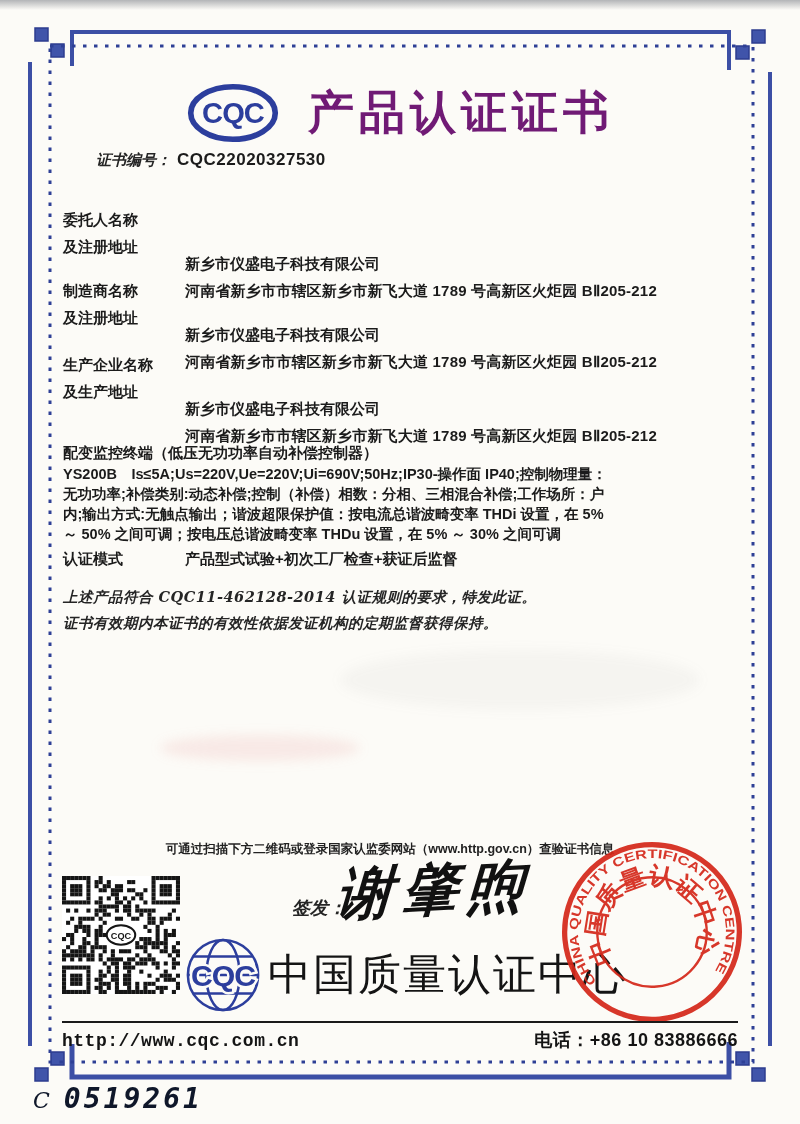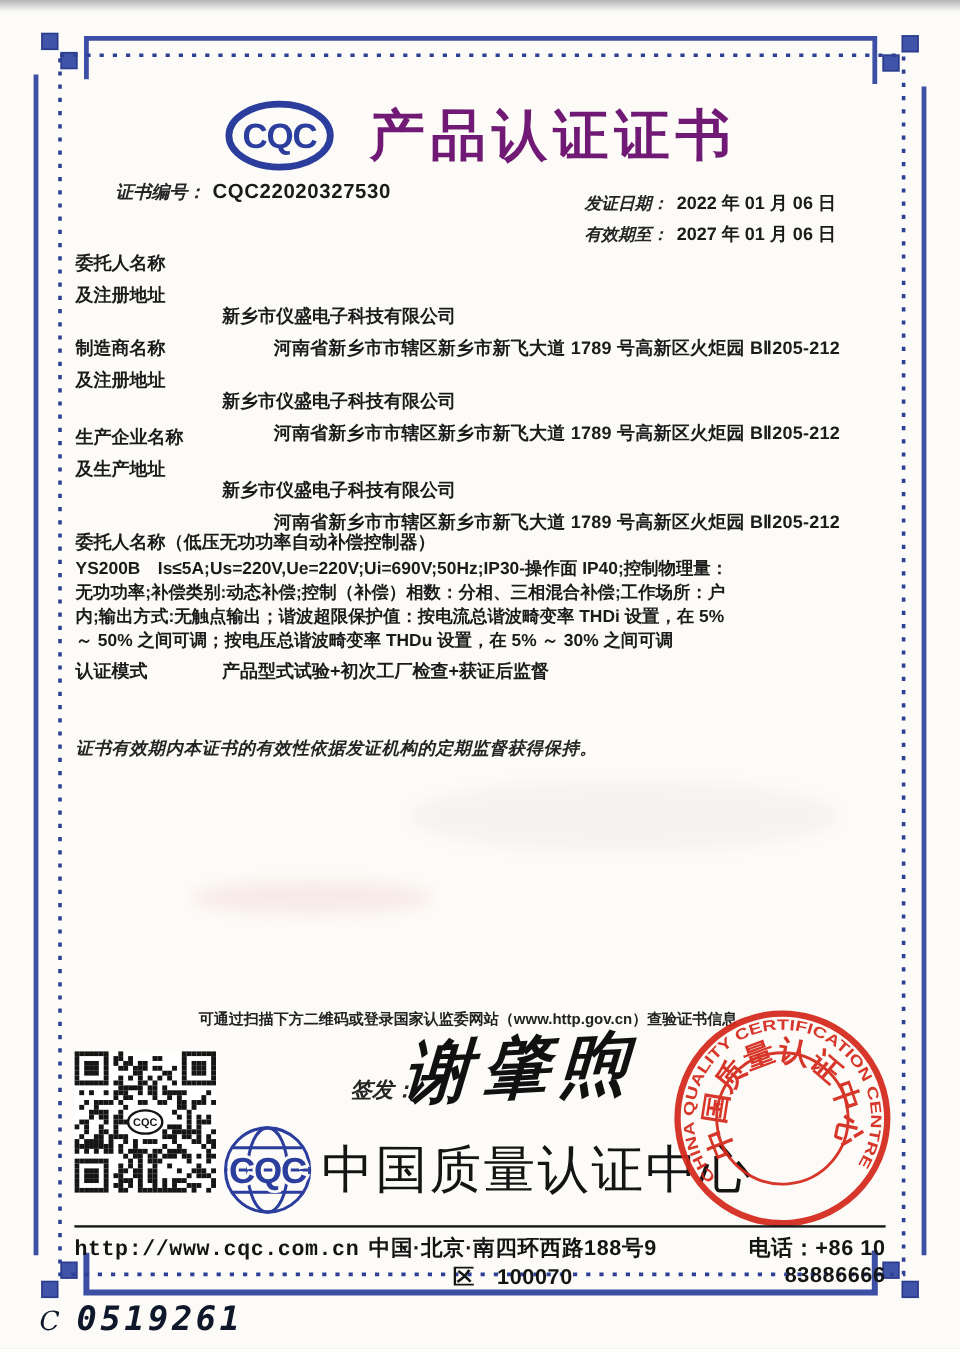"发证日期： 2022 年 01 月" div.dates { html: <div> <div><span>发证日期：</span><span>2022 年 01 月 06 日</span></div> <div><span>有效期至：</span><span>2027 年 01 月 06 日</span></div> </div> -> none }
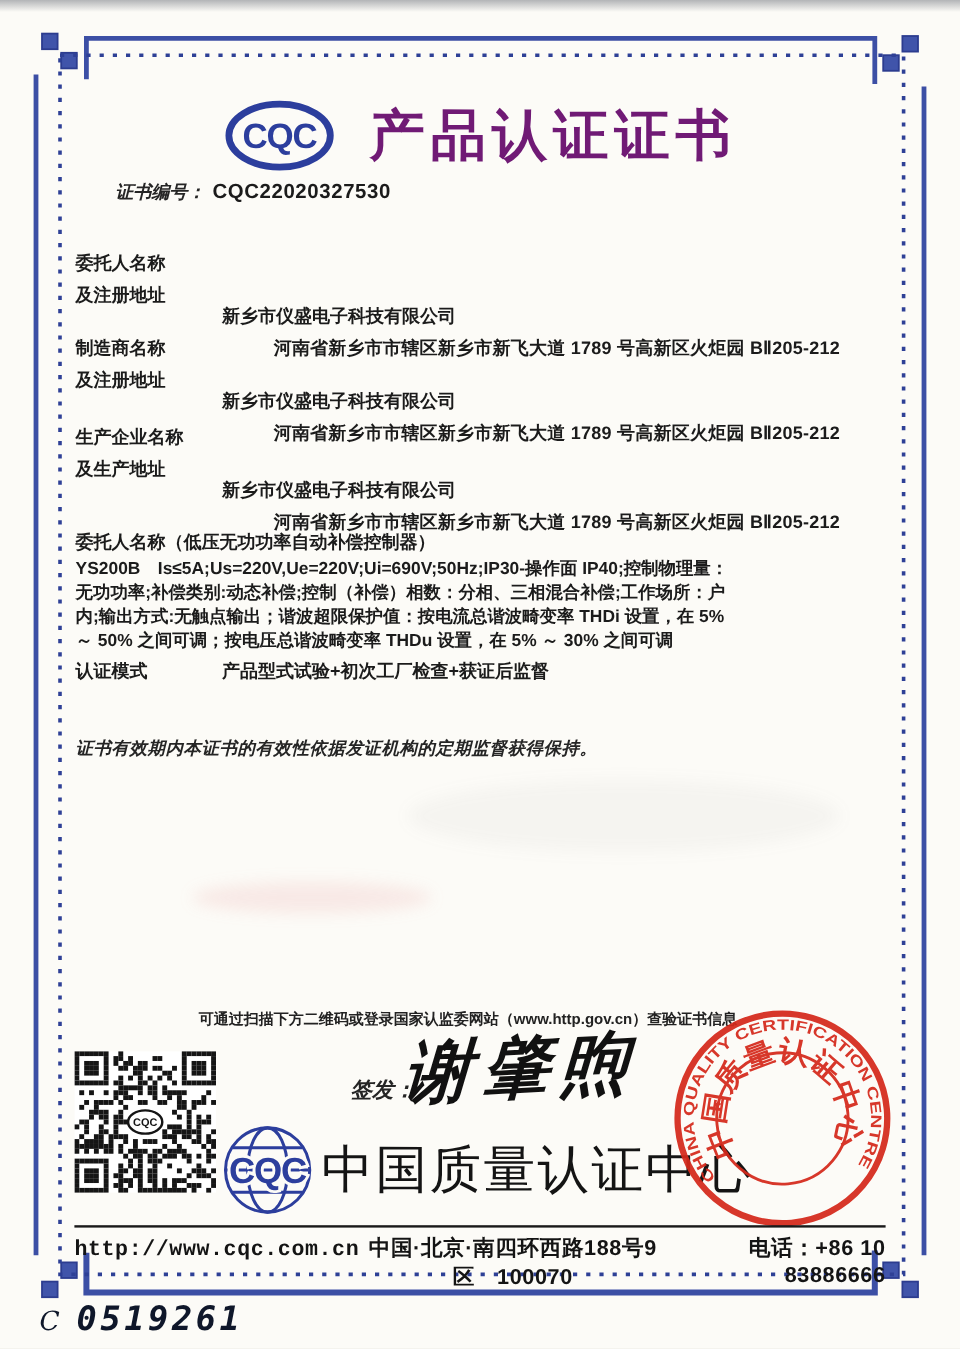"河南省新乡市市辖区新乡市新飞大道 1789 号高新区火炬园 BⅡ205-212" .row .valcol .addr { text-align: center -> none }
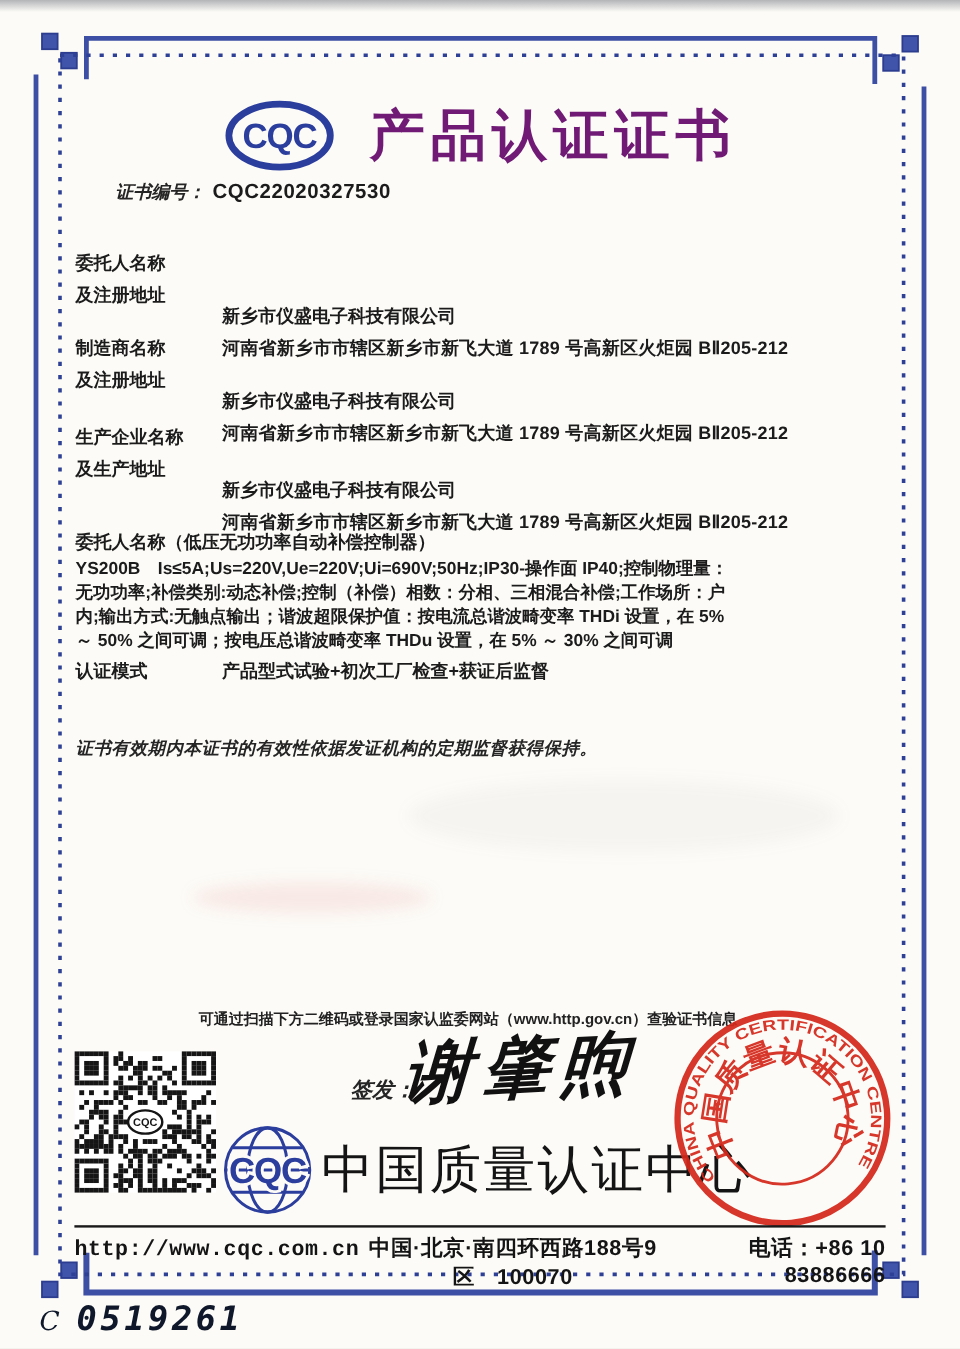"委托人名称（低压无功功率自动补偿控制器）" div { text: 委托人名称 -> 配变监控终端 }
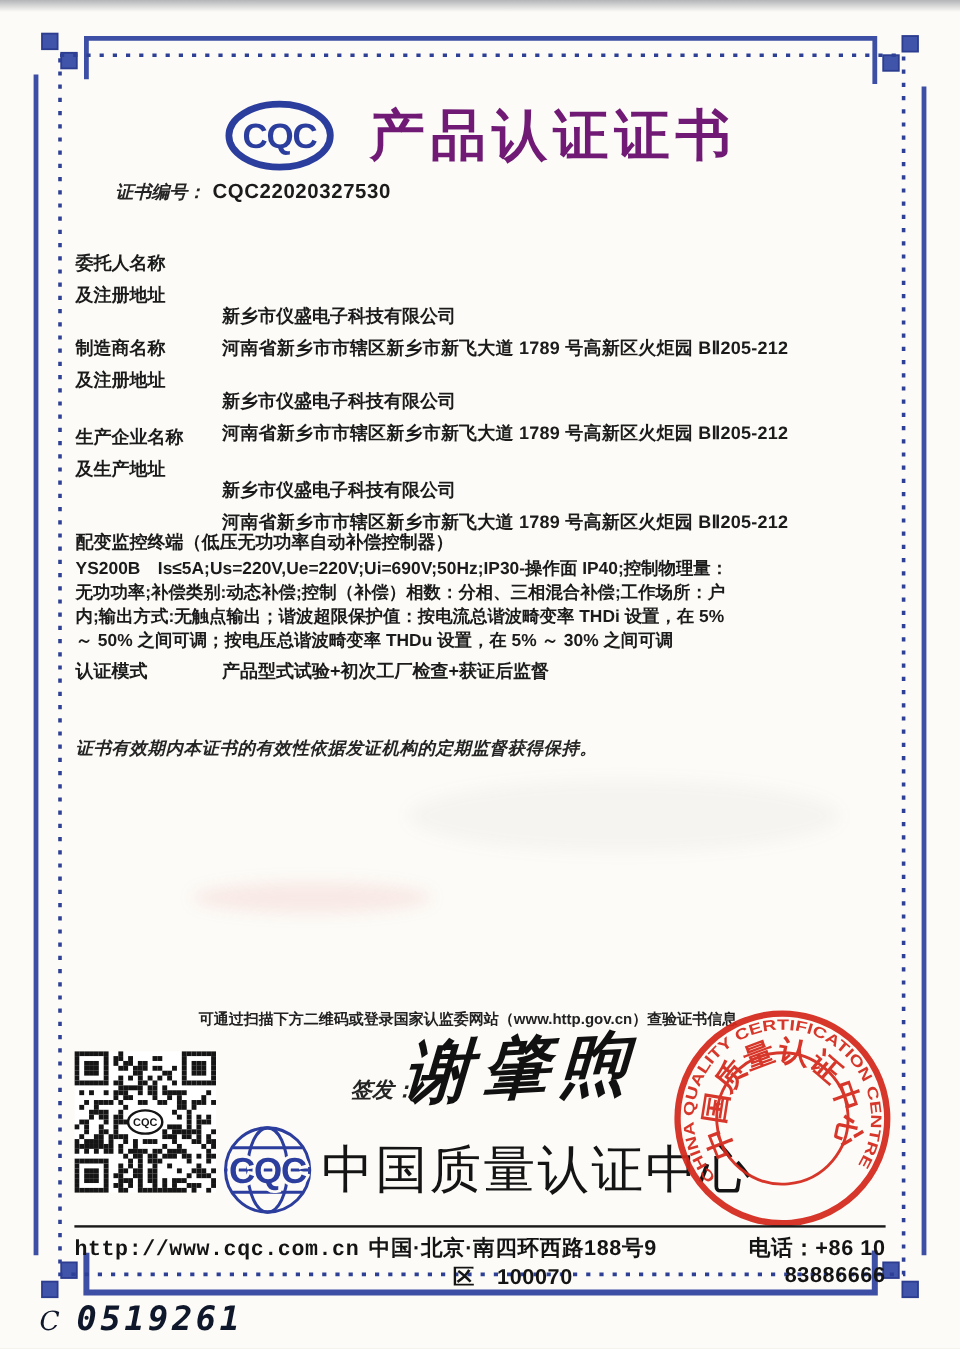"上述产品符合 CQC11-462128-2014 认证规则的要求，特发此证。" div.stmt { html: none -> <div> <span>上述产品符合 CQC11-462128-2014 认证规则的要求，特发此证。</span> </div> }
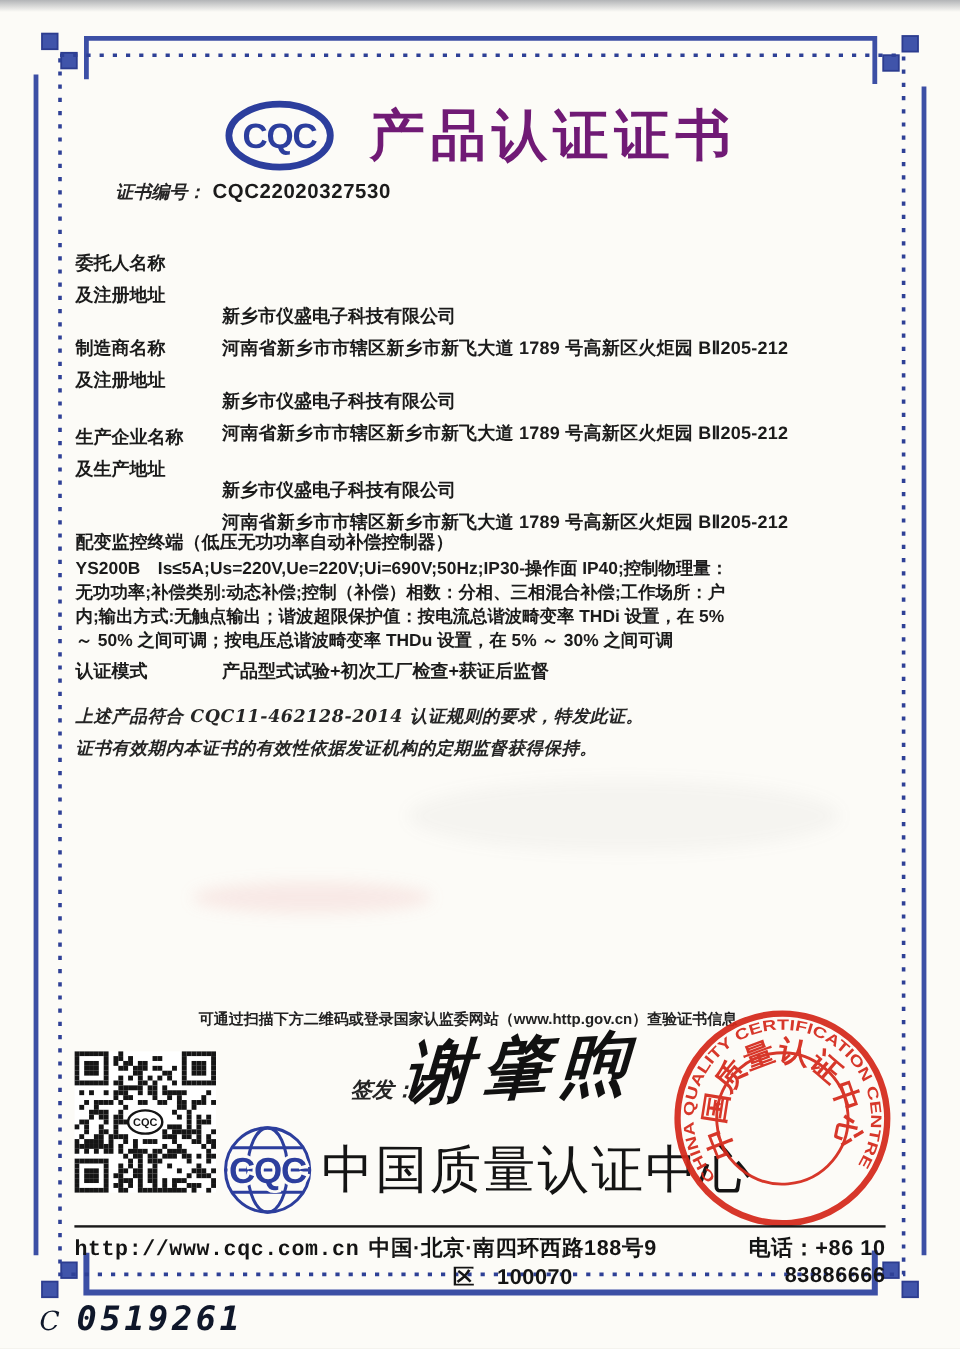"中国·北京·南四环西路188号9区 100070" div.addr { html: <div>中国·北京·南四环西路188号9区 100070</div> -> none }
